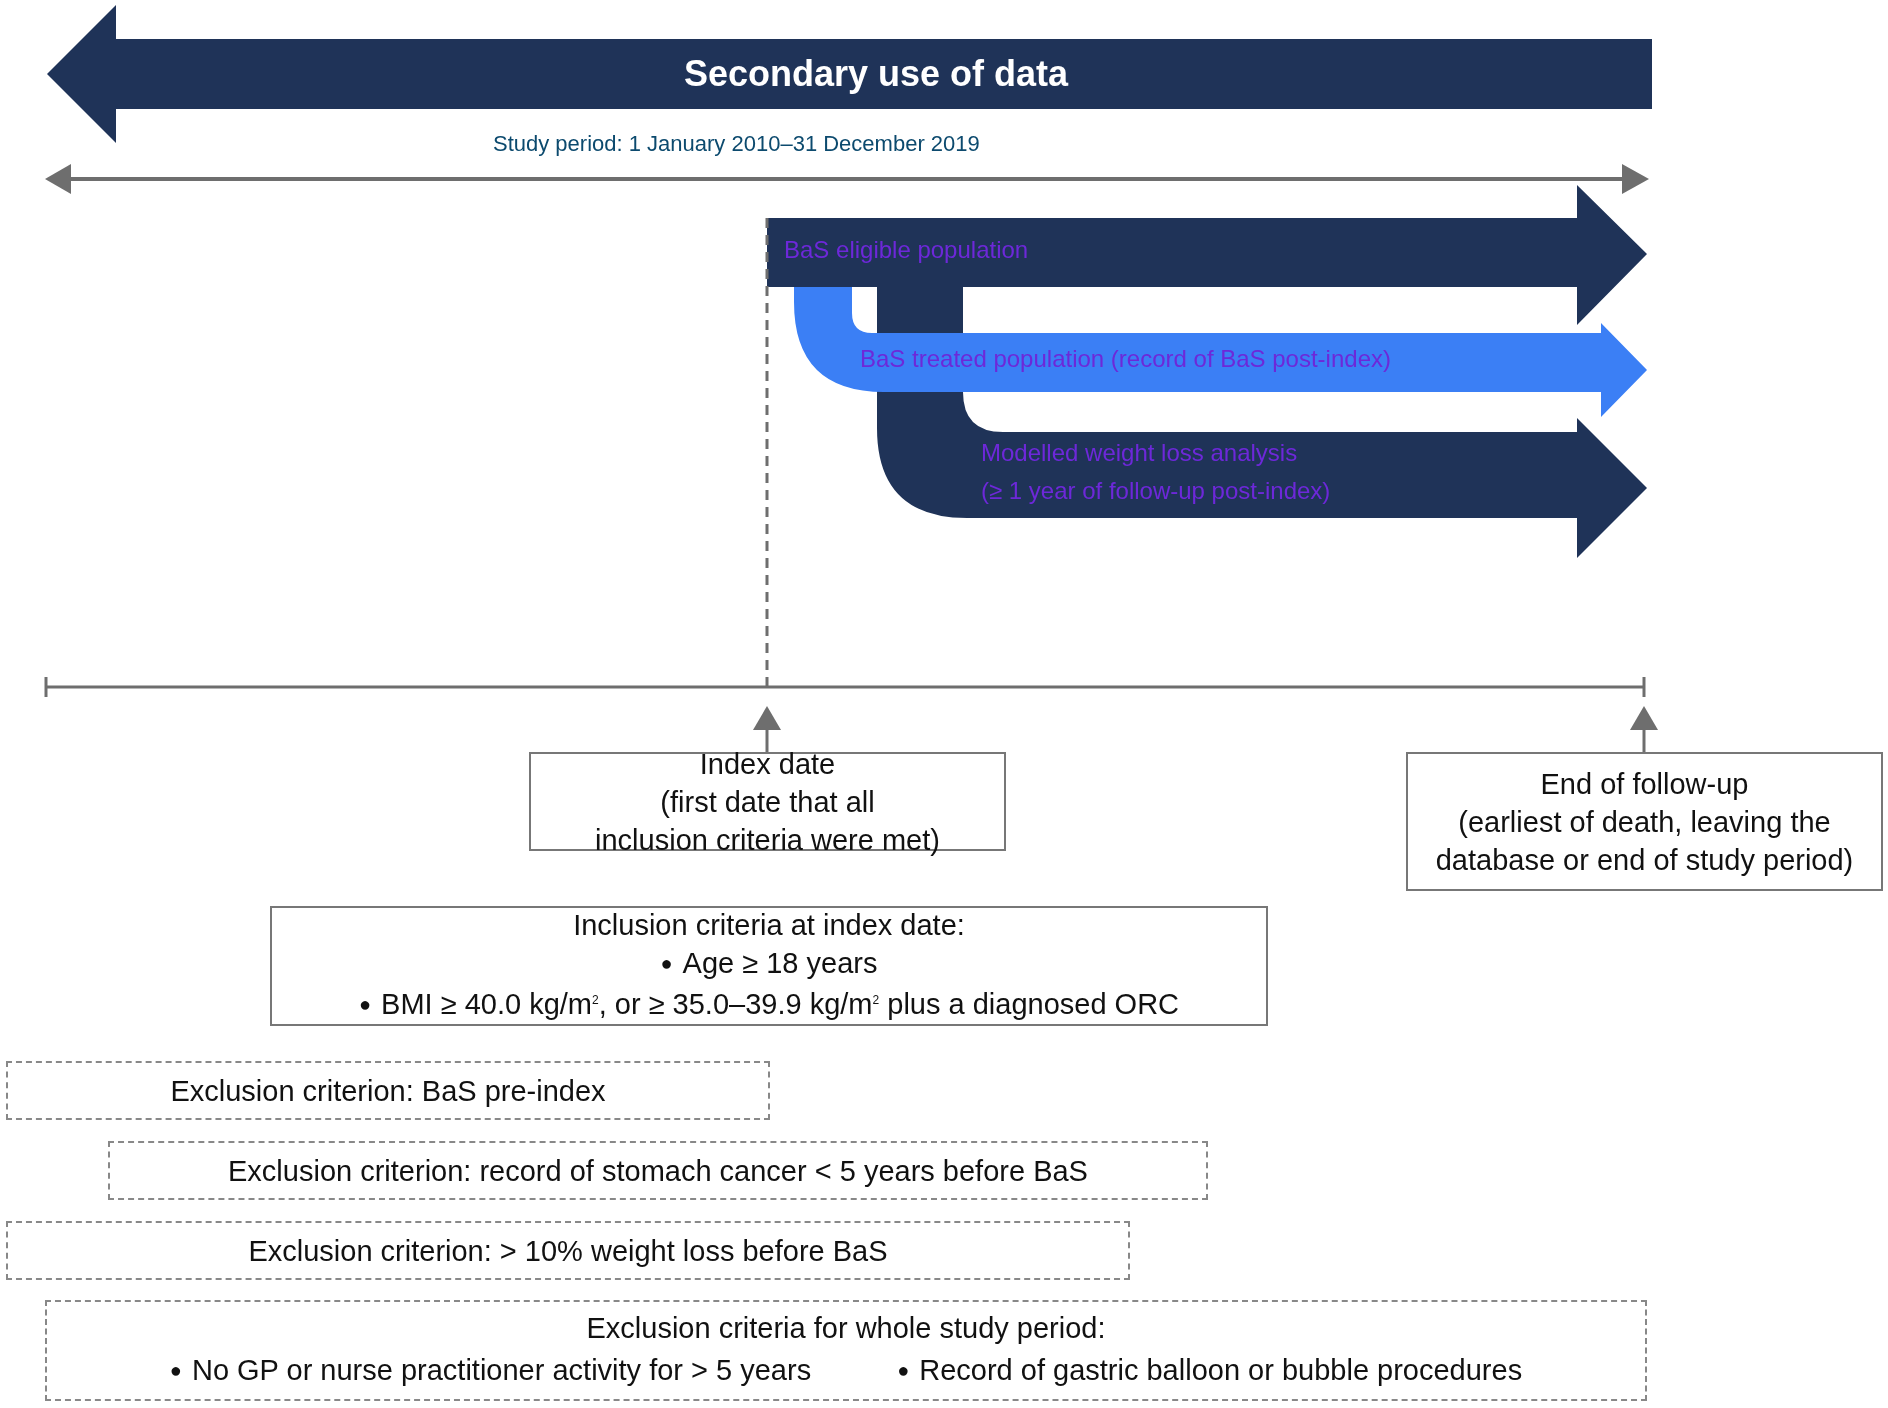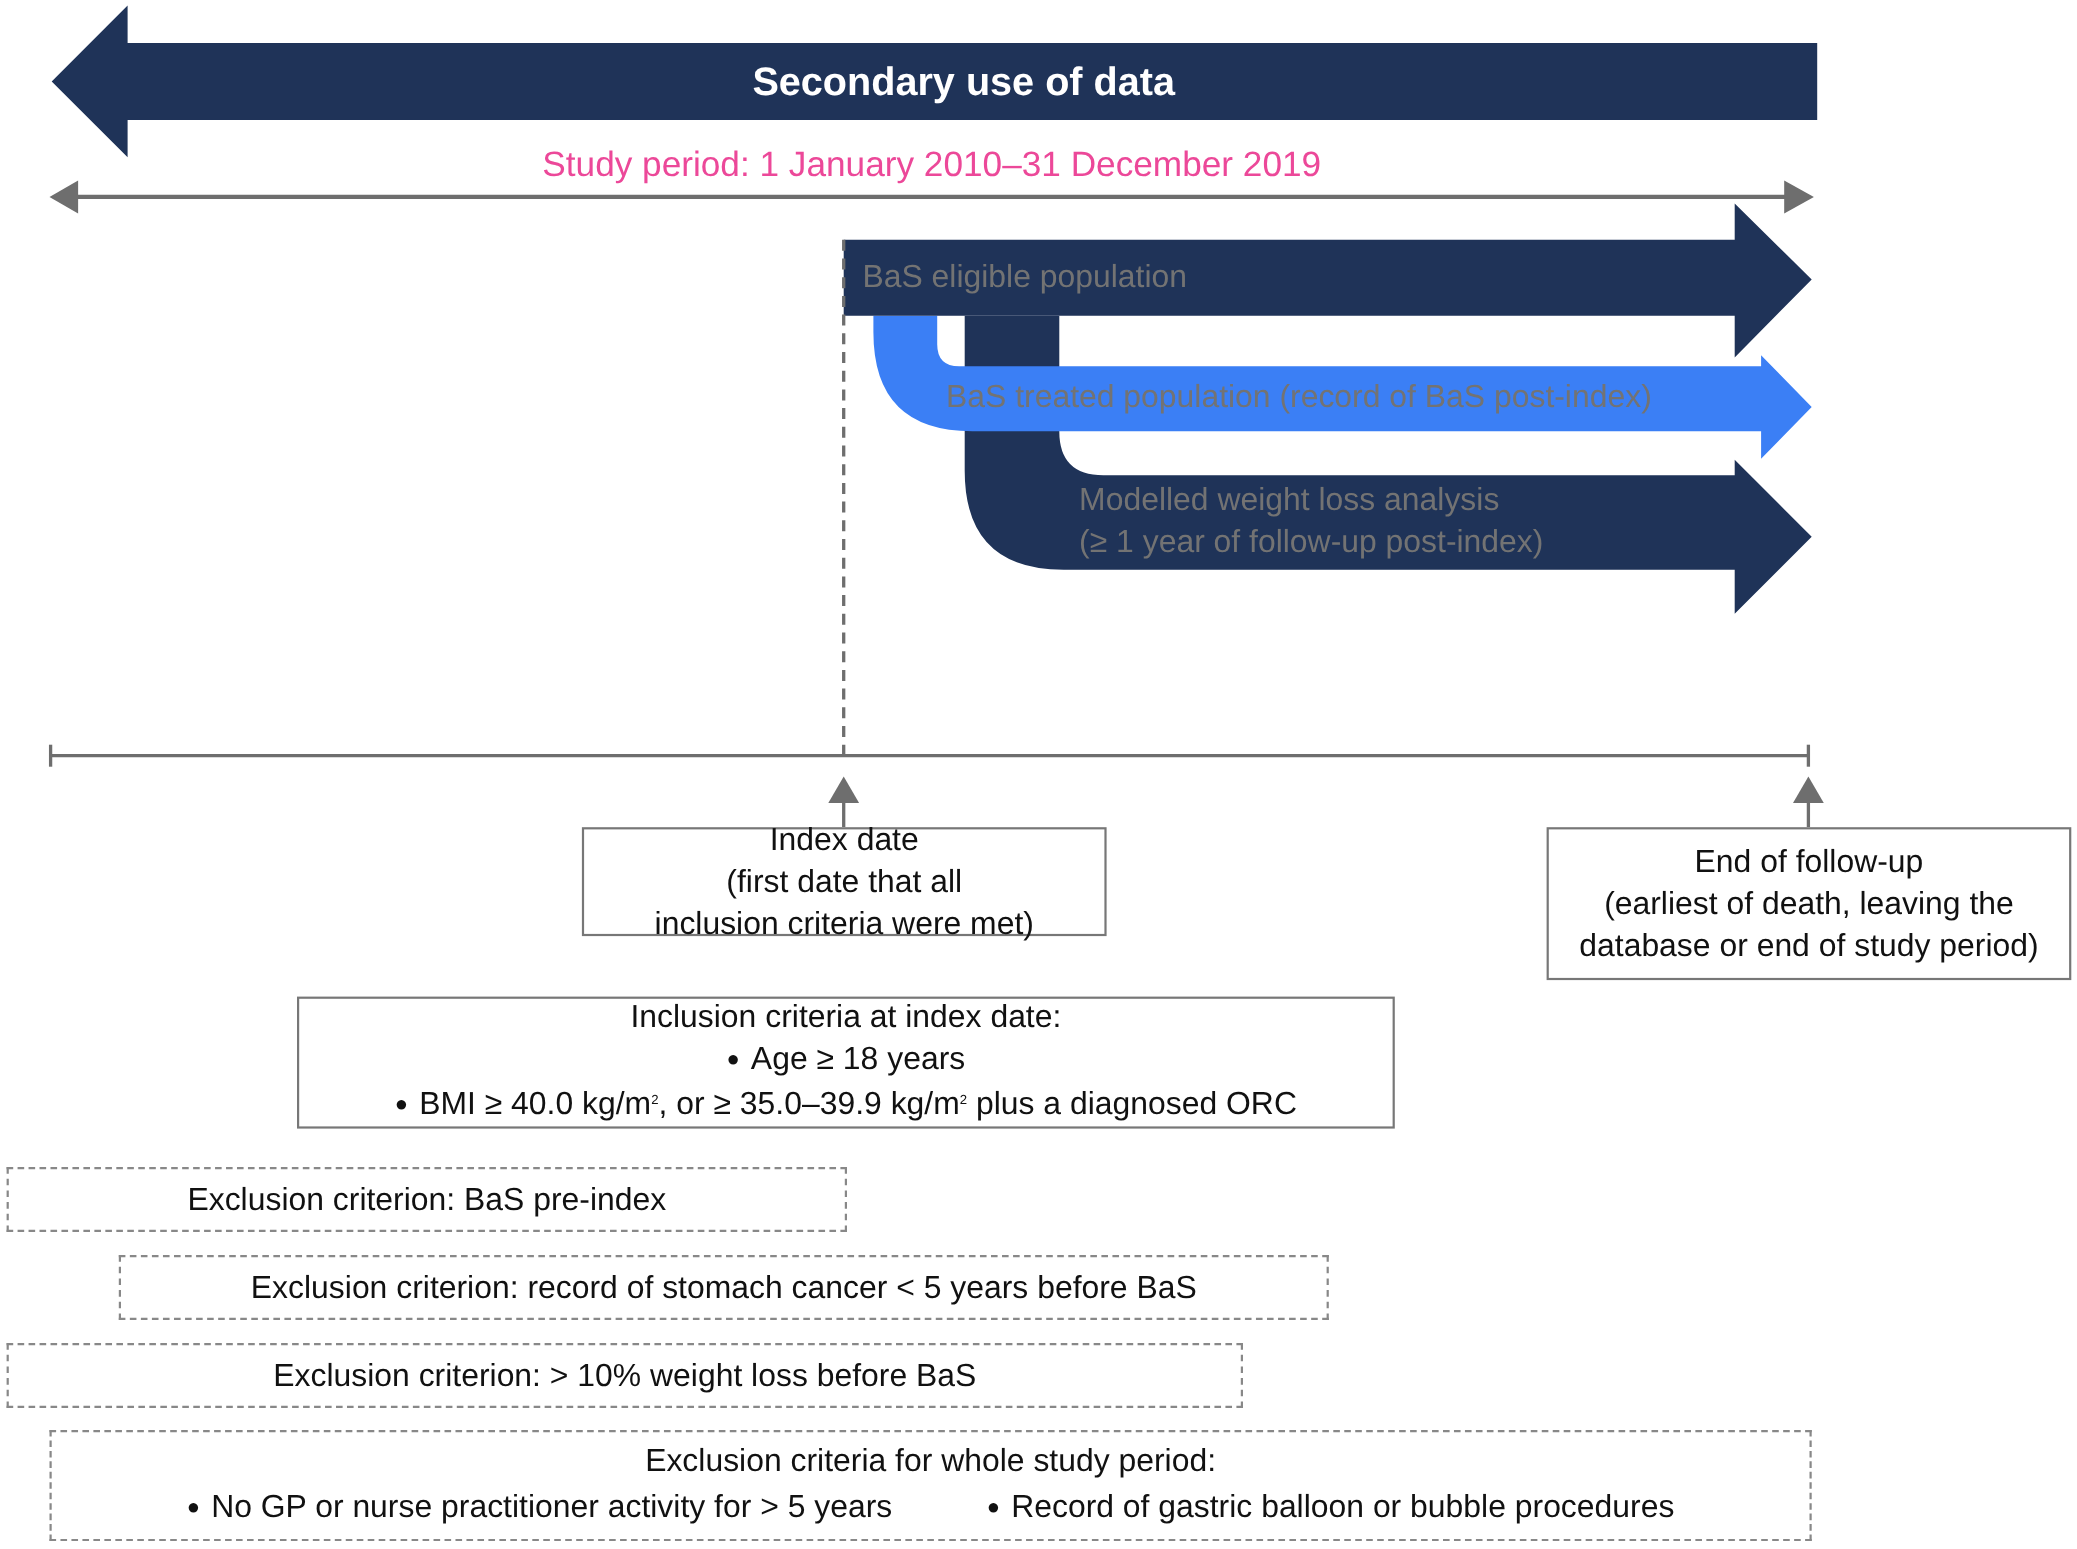"Study period: 1 January 2010–31" .period { color: #ec4899 -> #0c4a6e; font-size: 32px -> 22px }
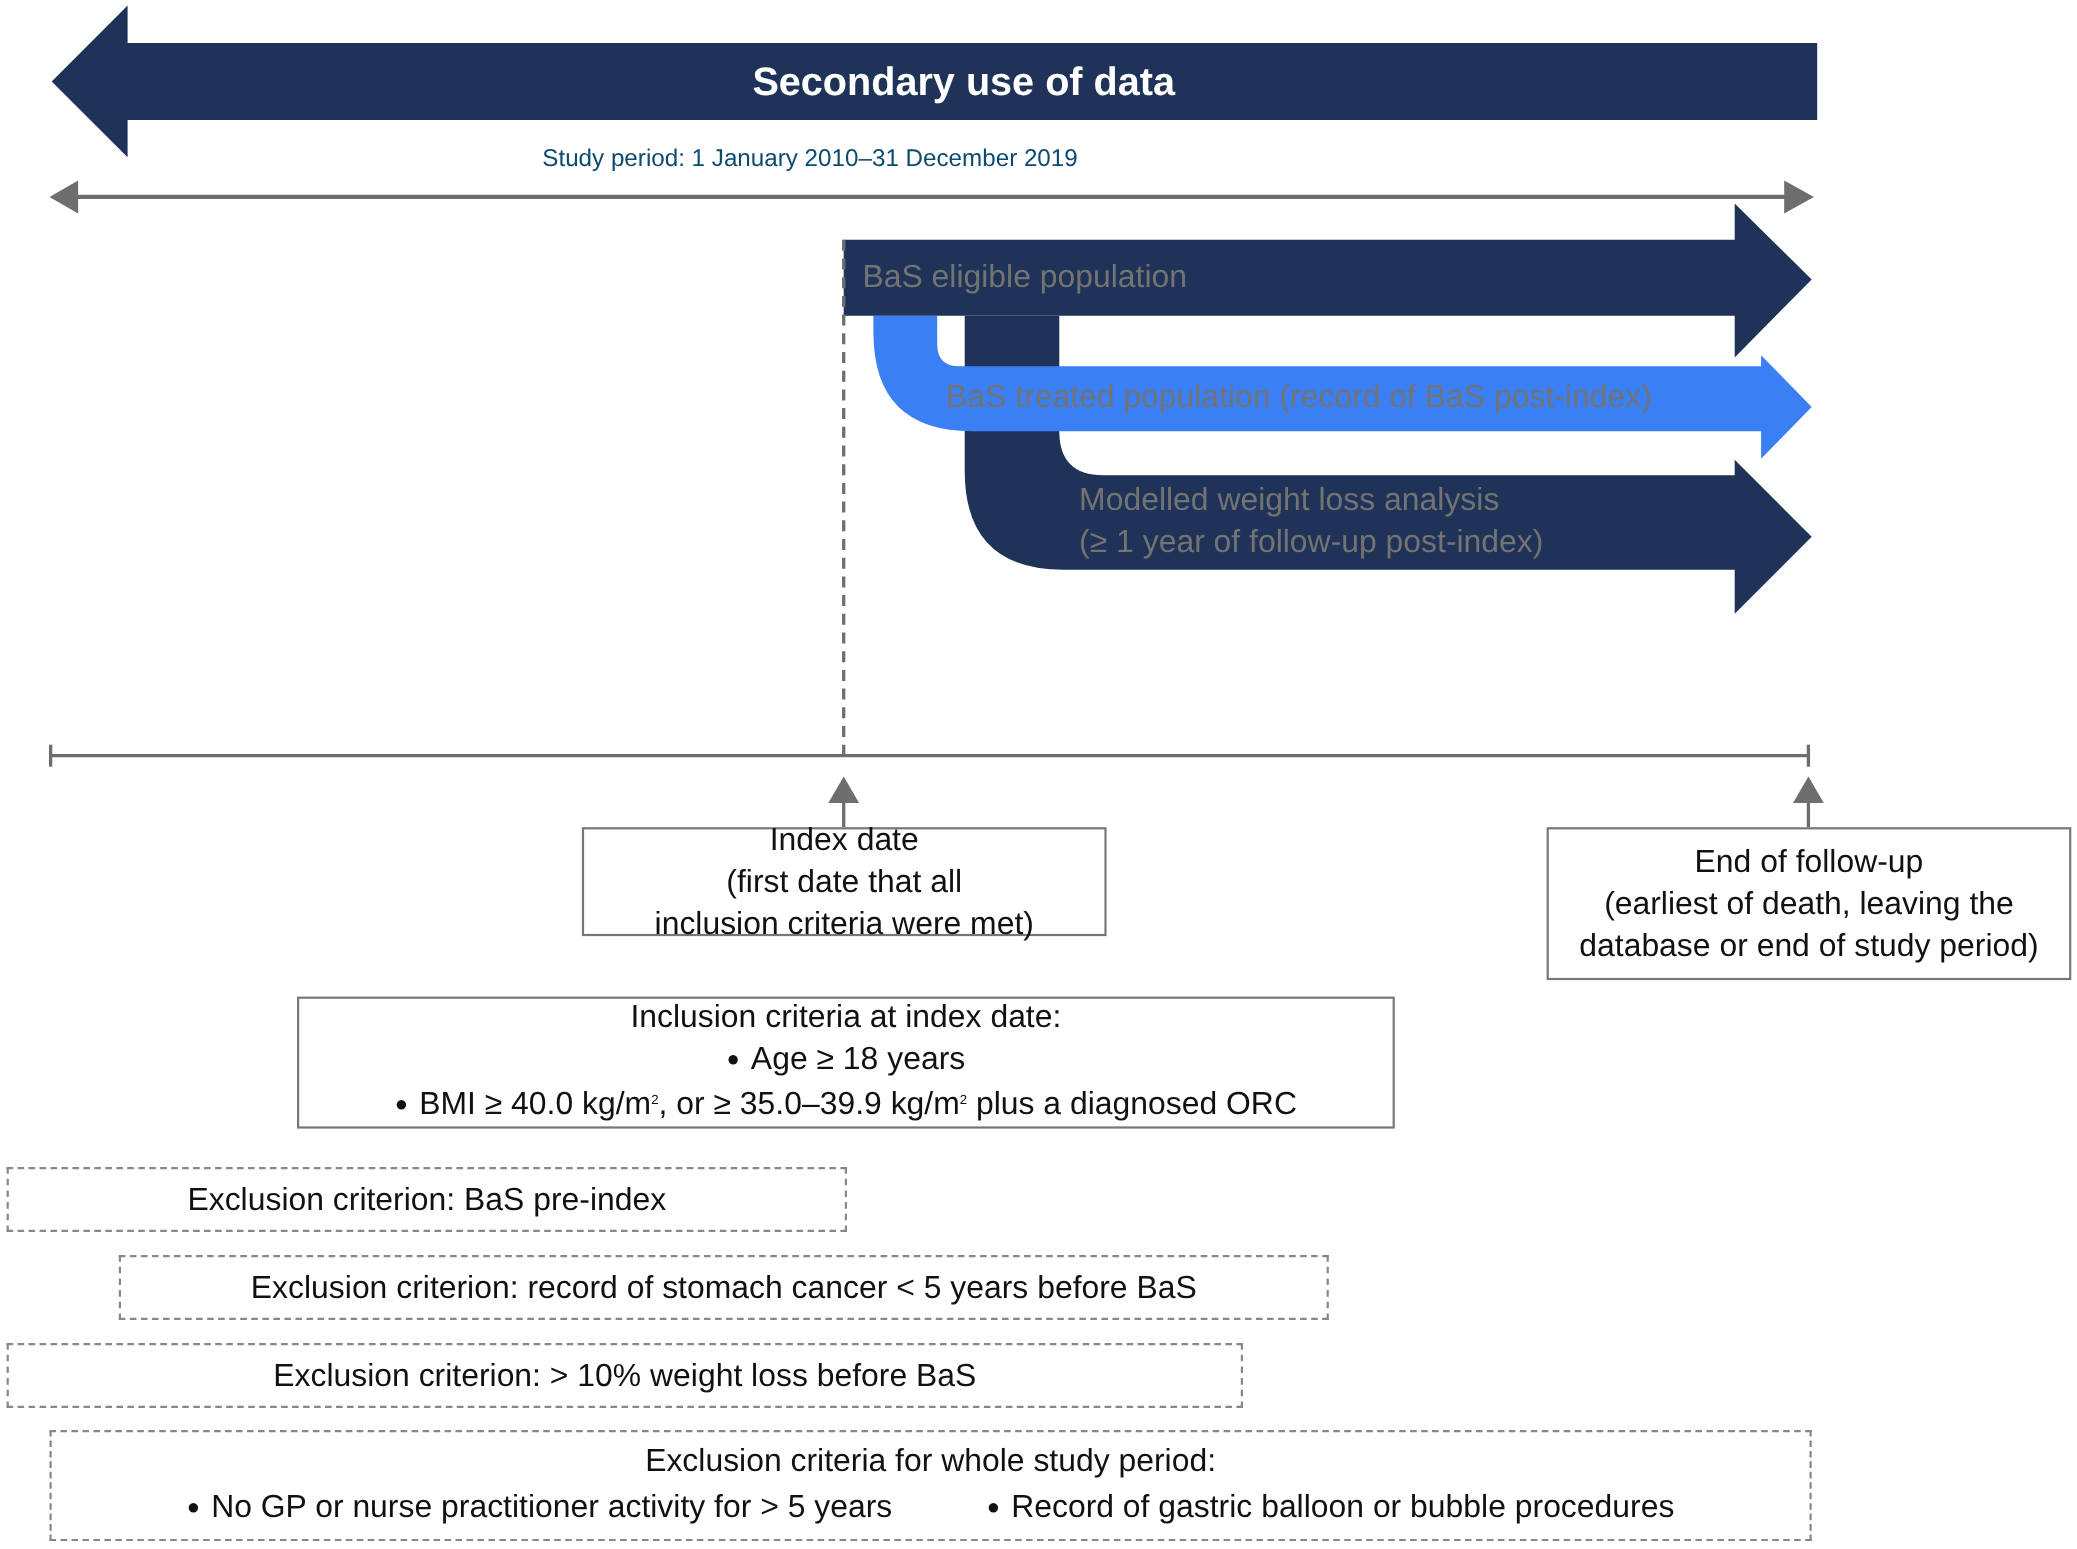"BaS eligible population" .band-label { color: #737373 -> #6d28d9; font-size: 29px -> 24px }
